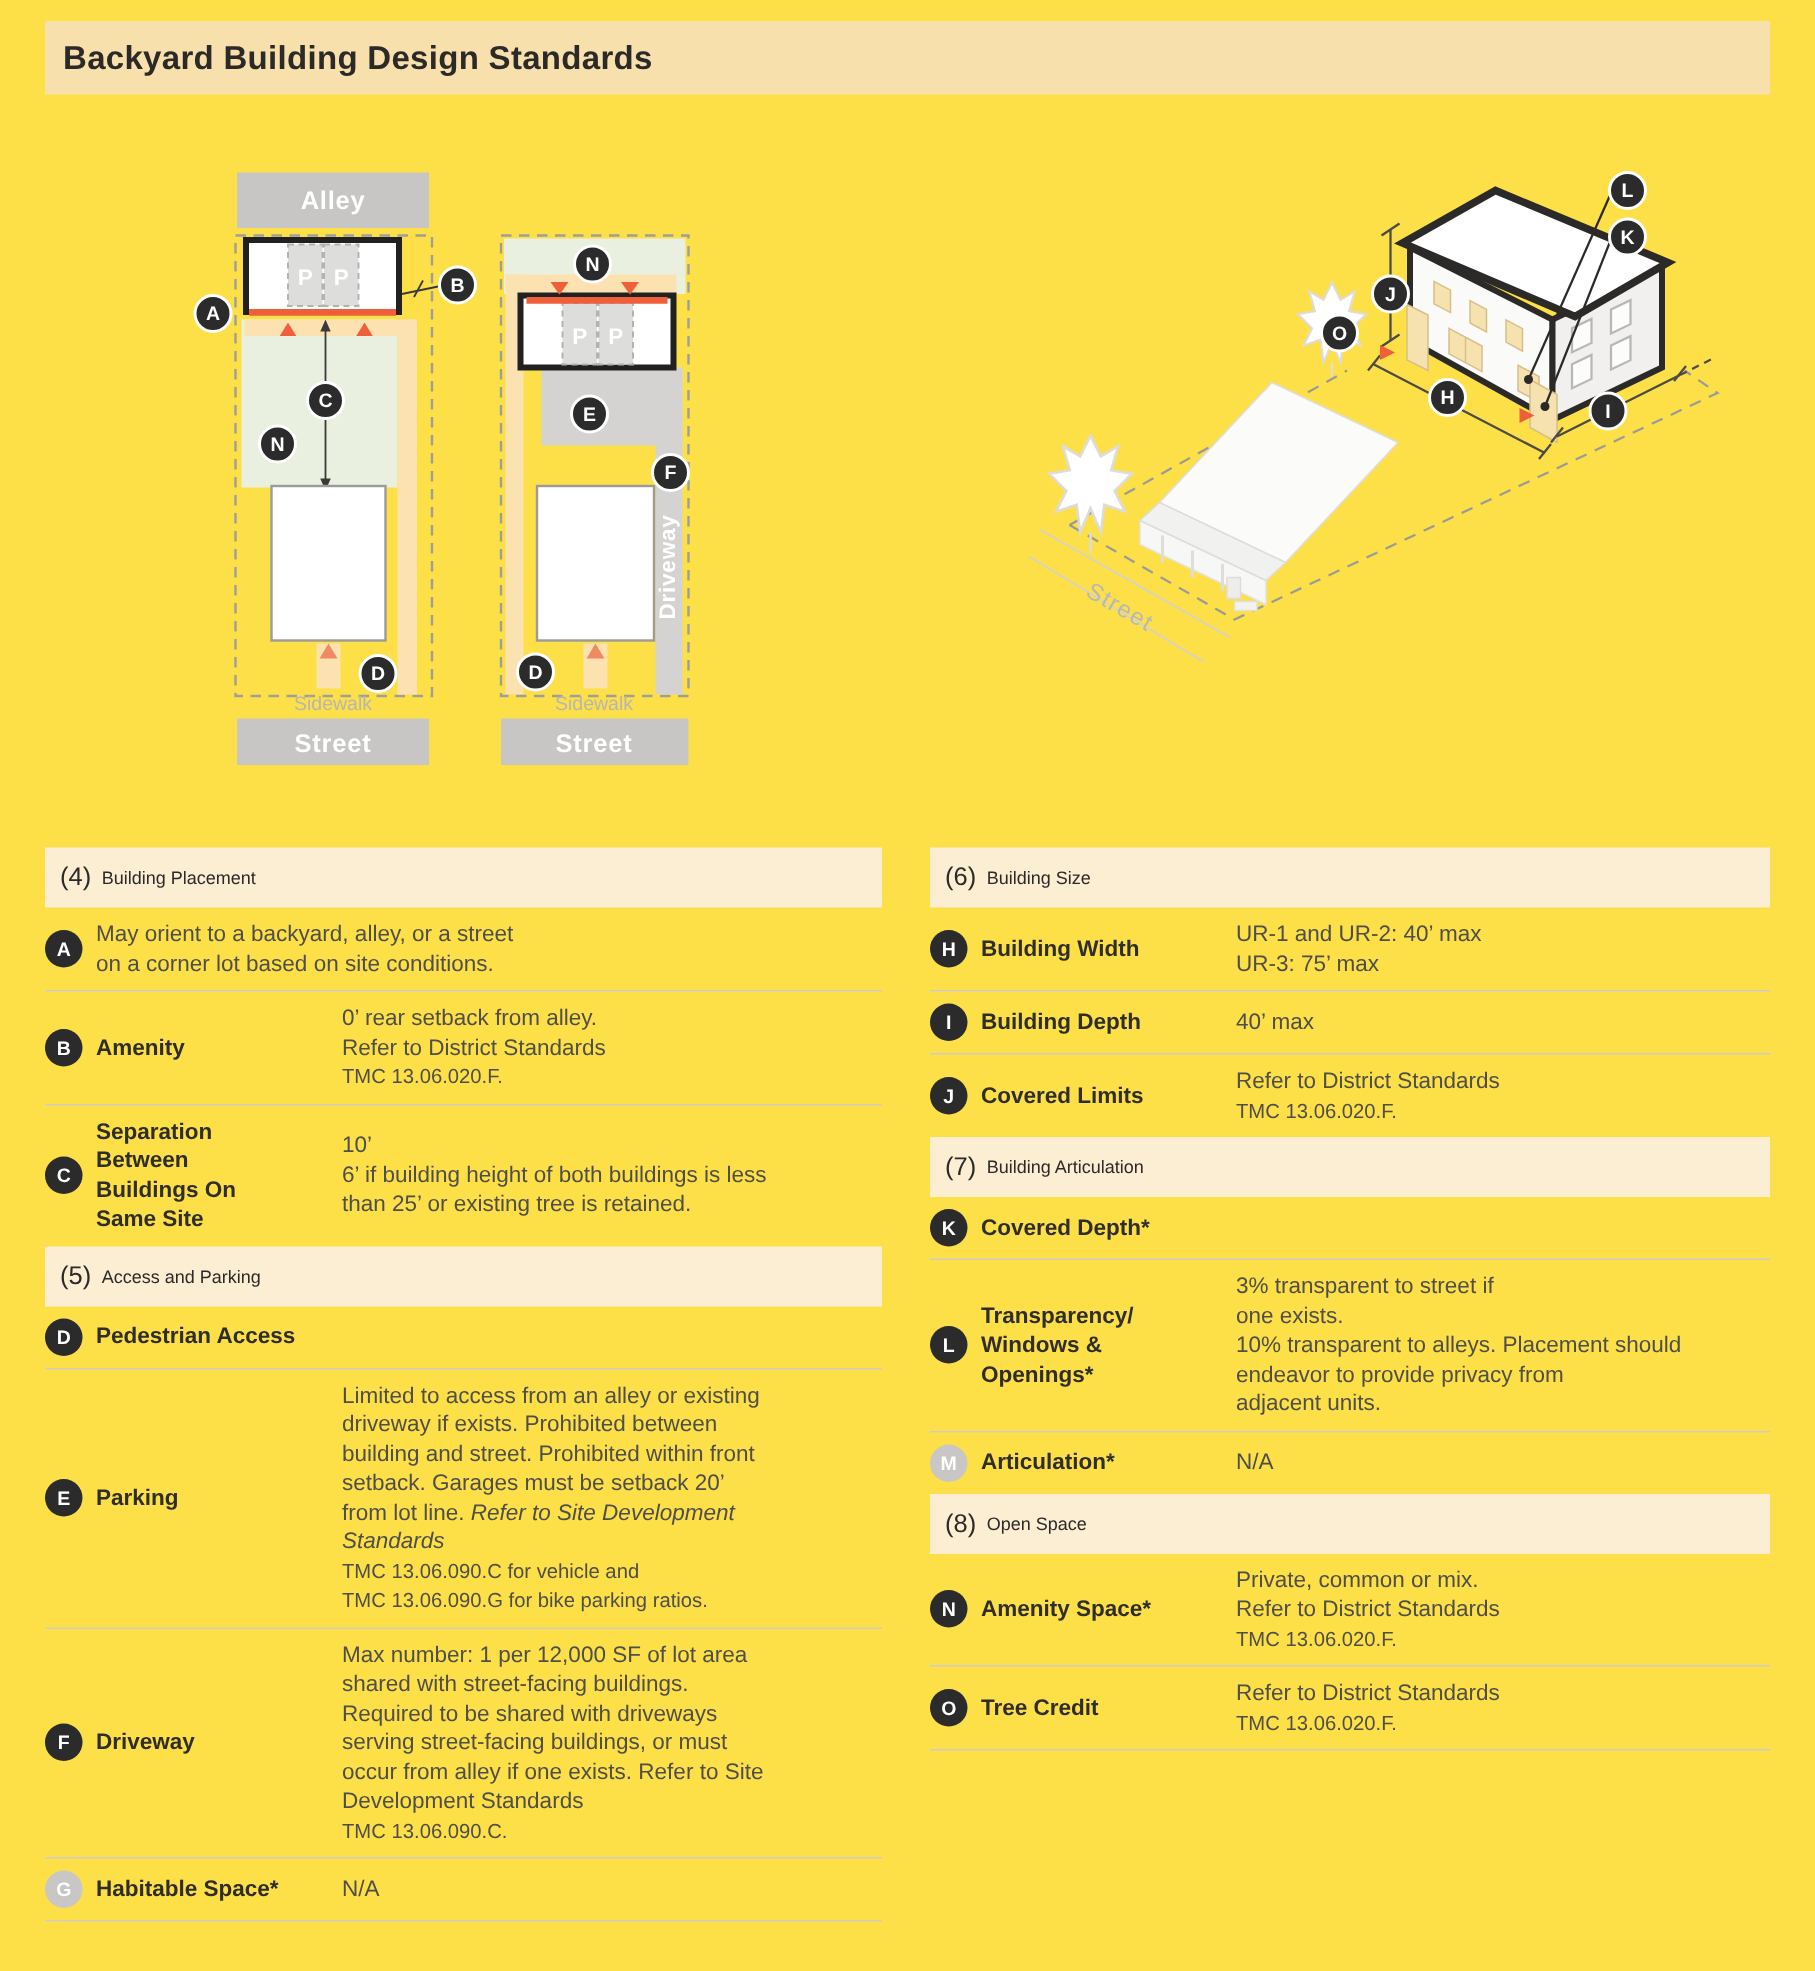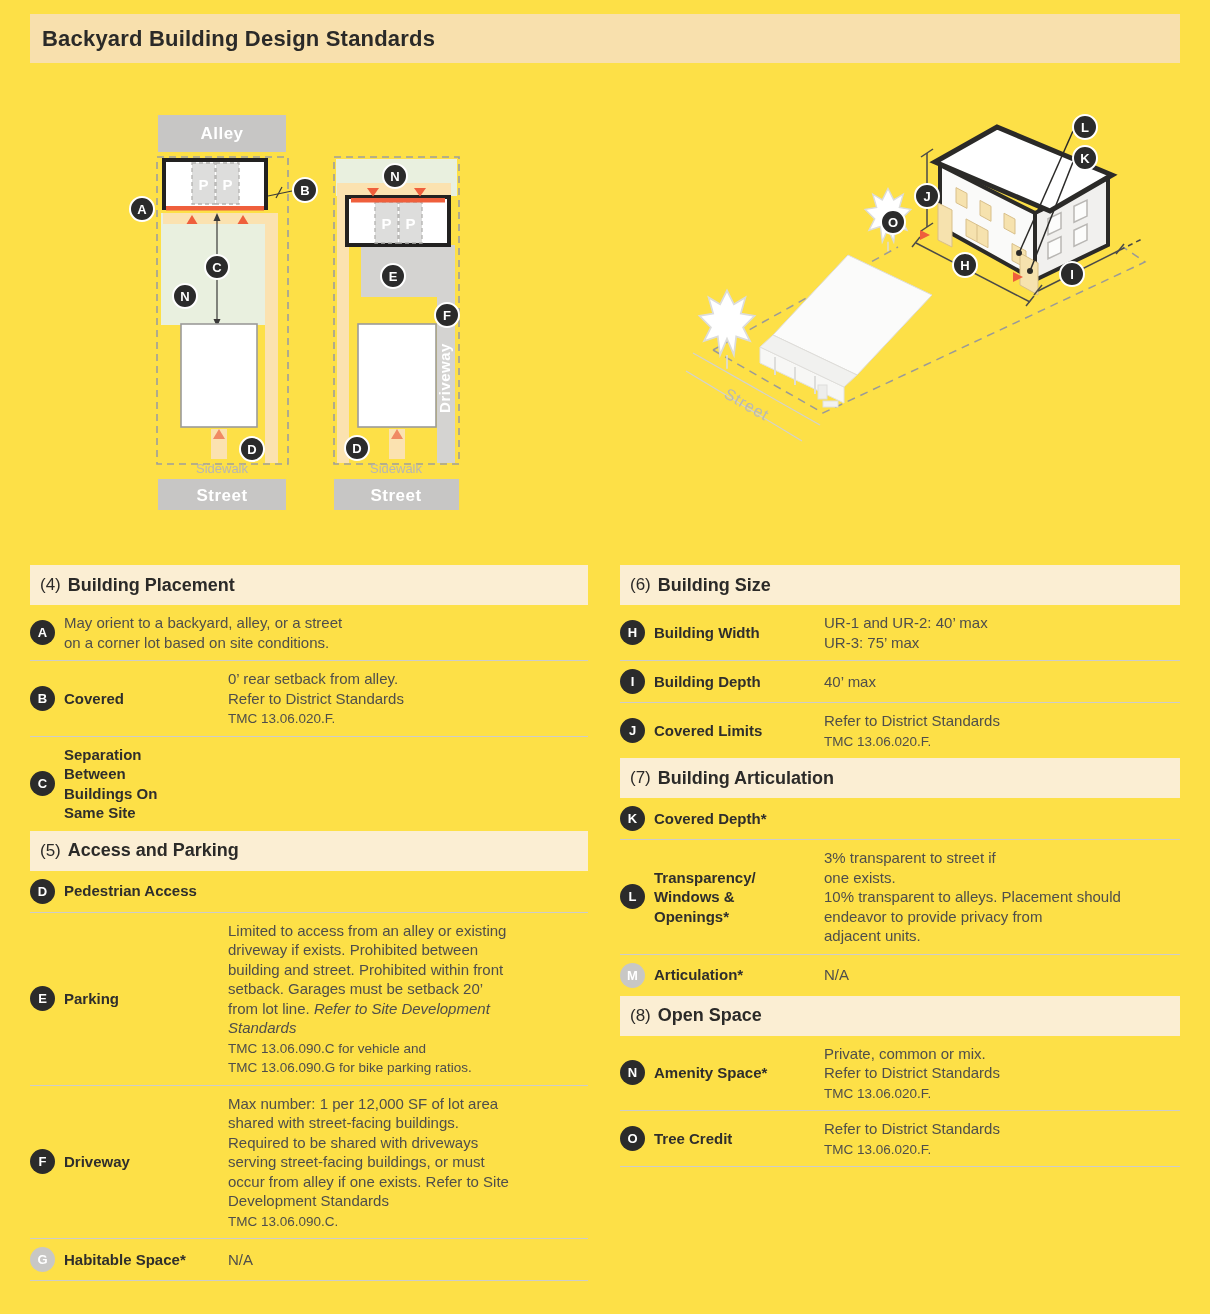"Building Placement" .sec-title { font-size: 18px -> 12px; font-weight: bold -> normal }
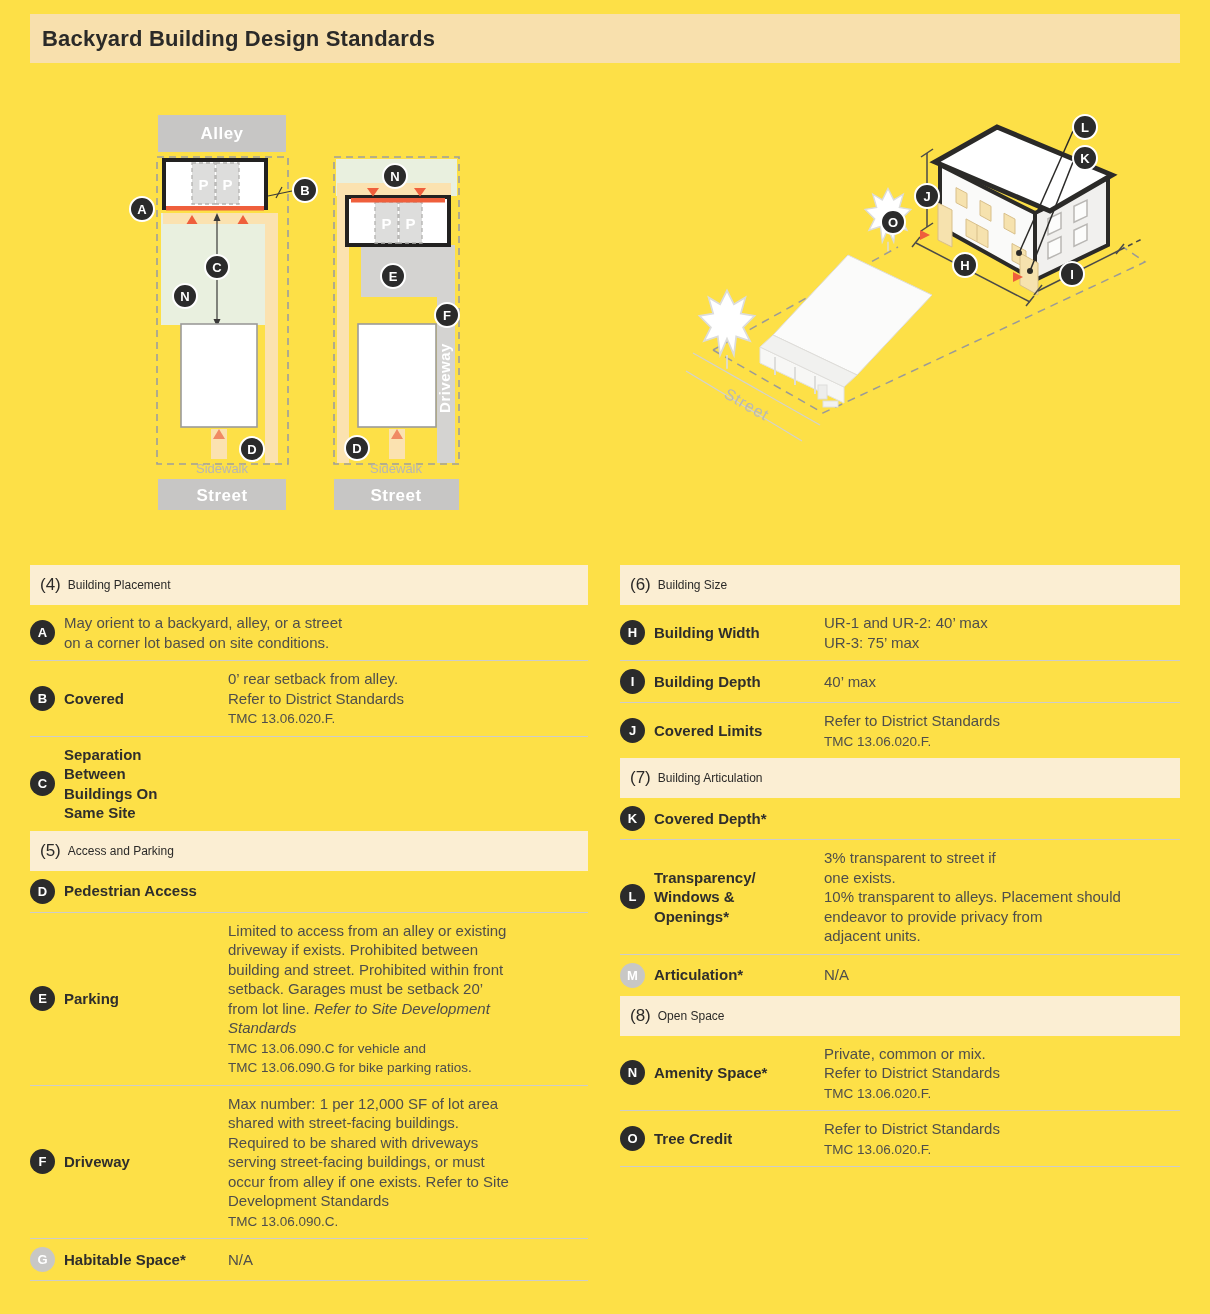"Covered" div.label-col { text: Covered -> Amenity }
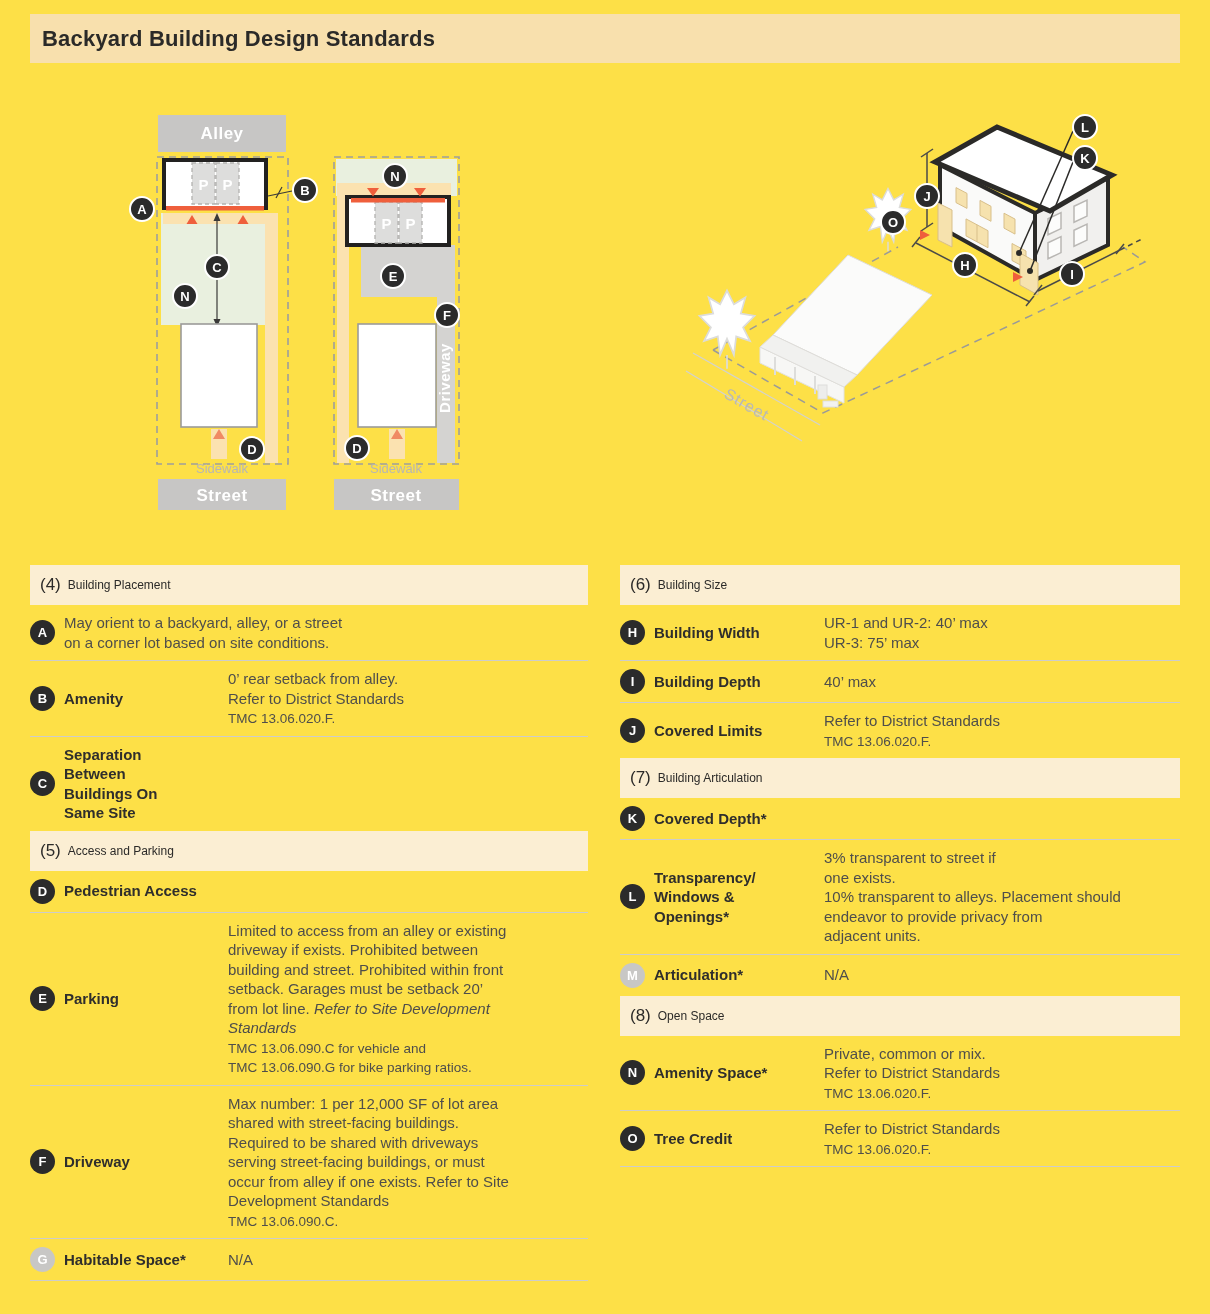"10’" div.value-col { html: none -> <div><span>10’ 6’ if building height of both buildings is less than 25’ or existing tree is retained.</span></div> }
